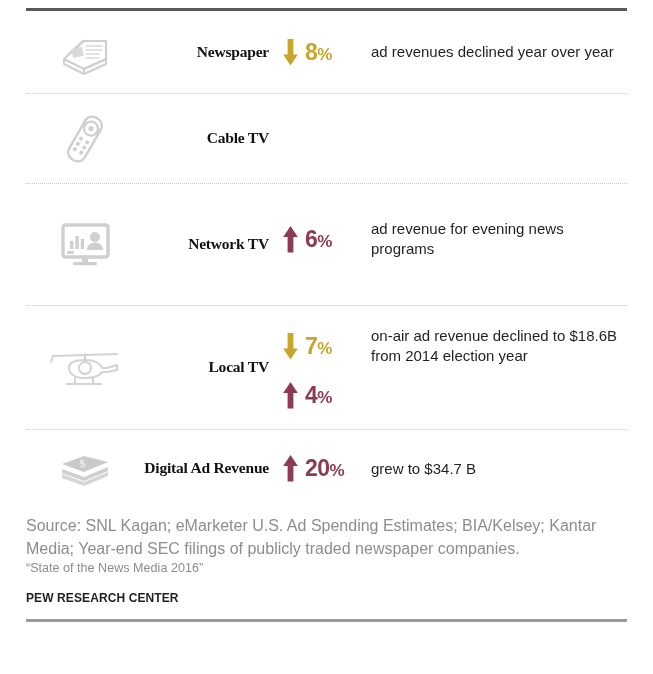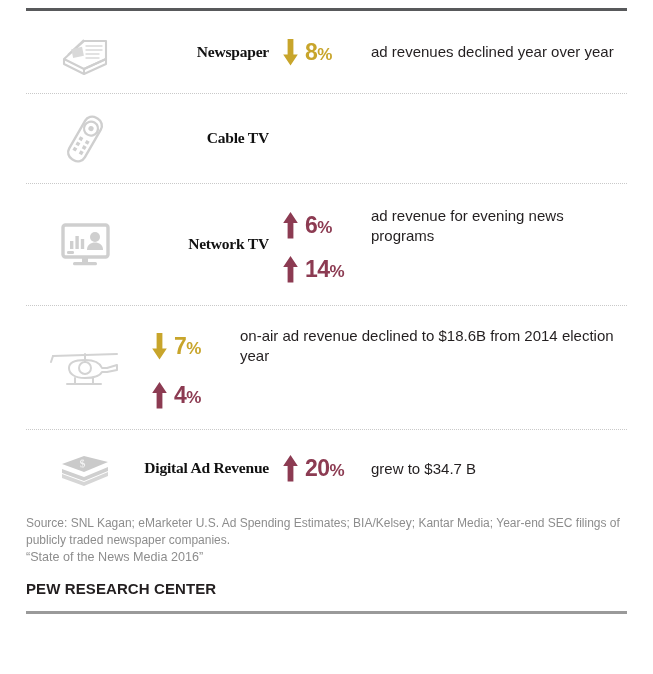"14%" div.stat-figure { html: <div> <span> <svg> <path></path> </svg> </span> <span><span>14</span><span>%</span></span> </div> -> none }
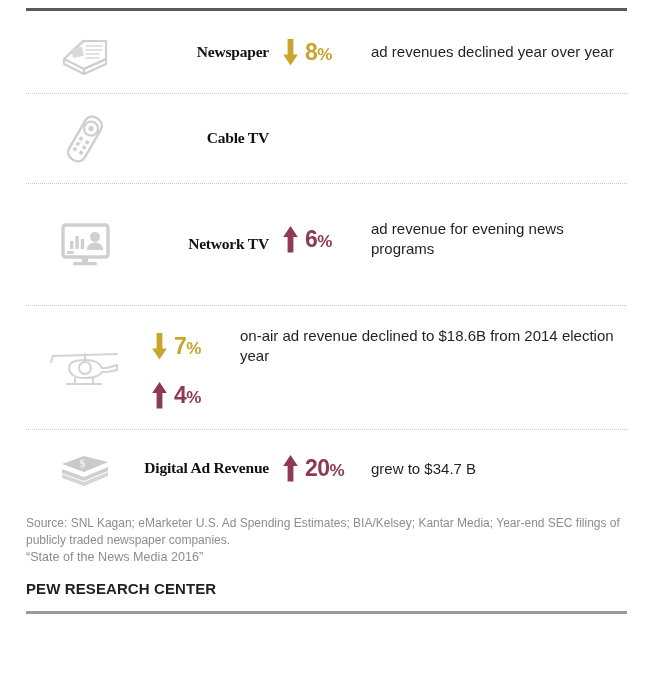"Local TV" div.col-label { html: none -> <div>Local TV</div> }
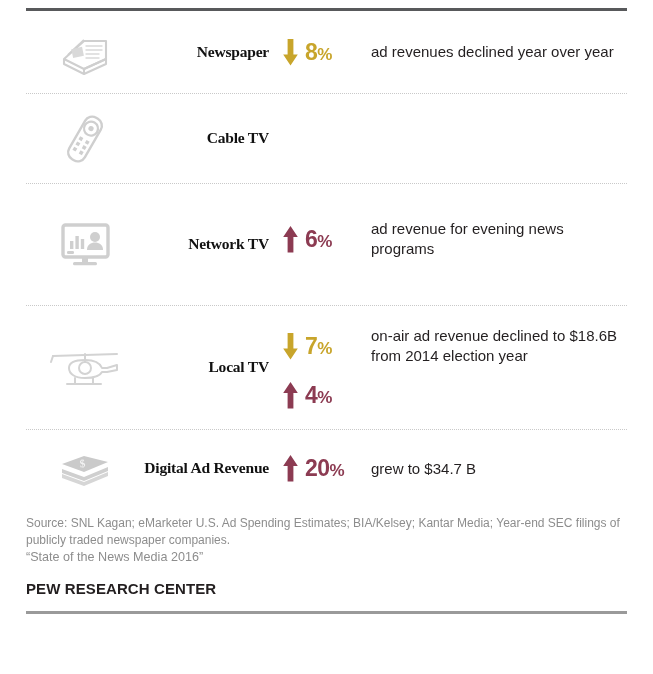"Source: SNL Kagan; eMarketer U.S." .source { font-size: 12px -> 16px }
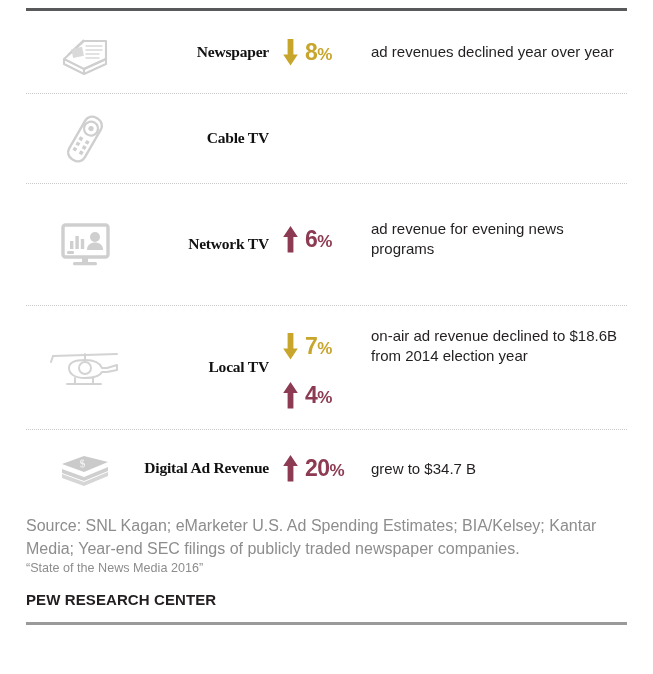"PEW RESEARCH CENTER" .pew { font-size: 15px -> 12px }
